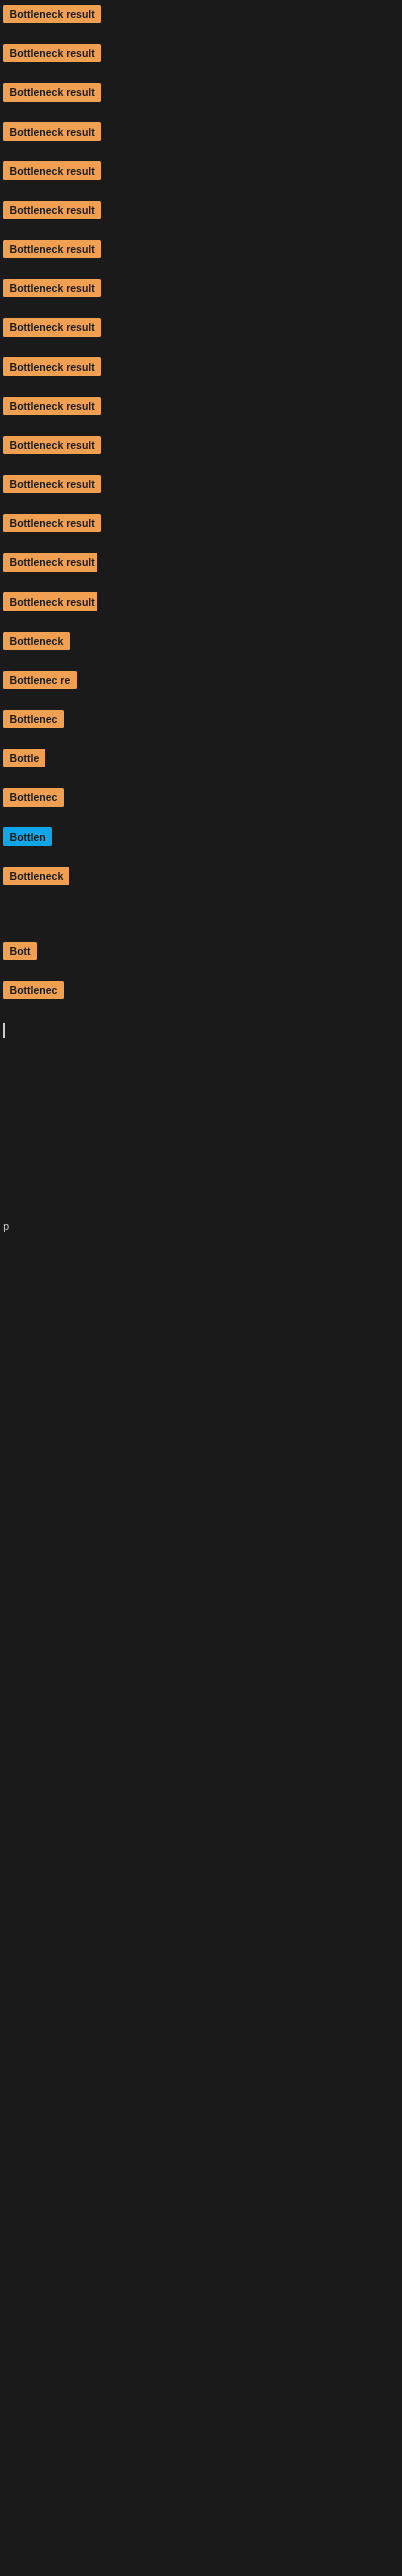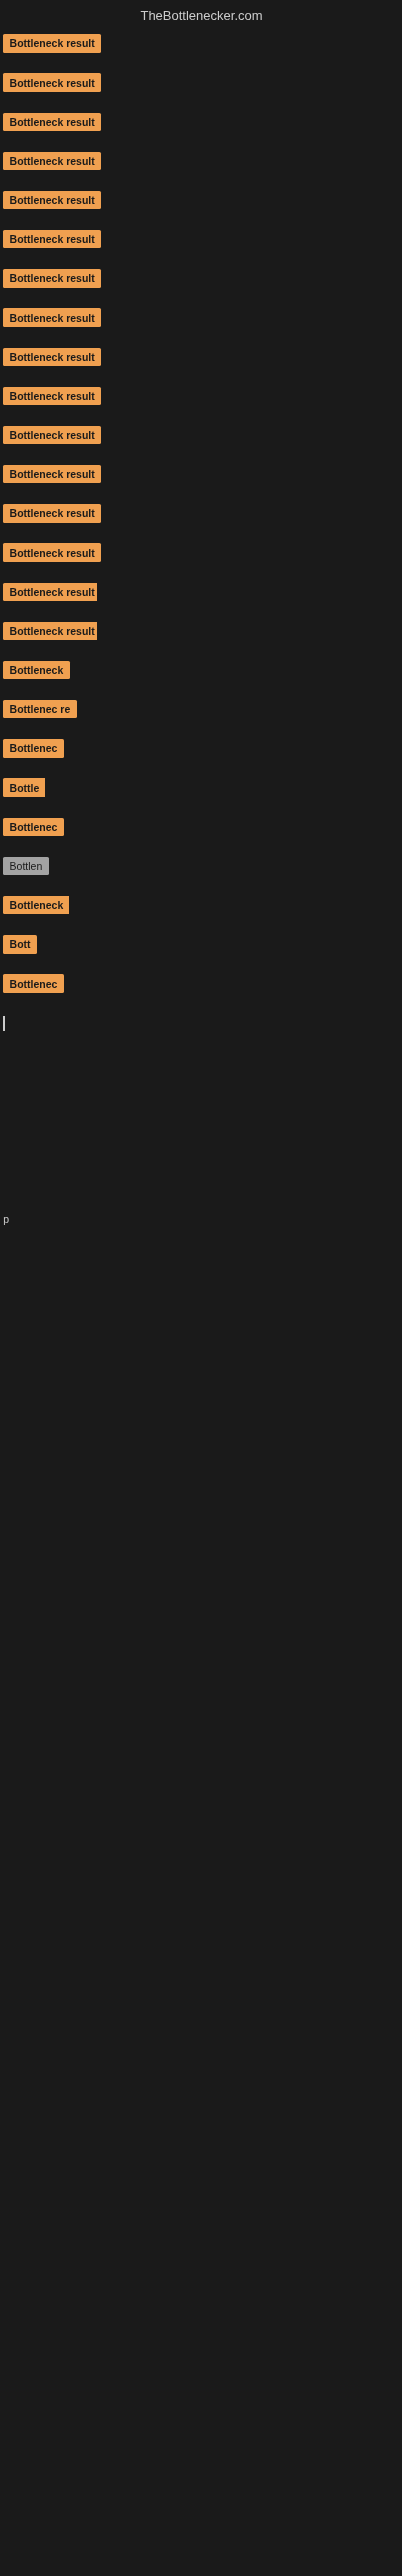"TheBottlenecker.com" div { html: <div>TheBottlenecker.com</div> -> none }
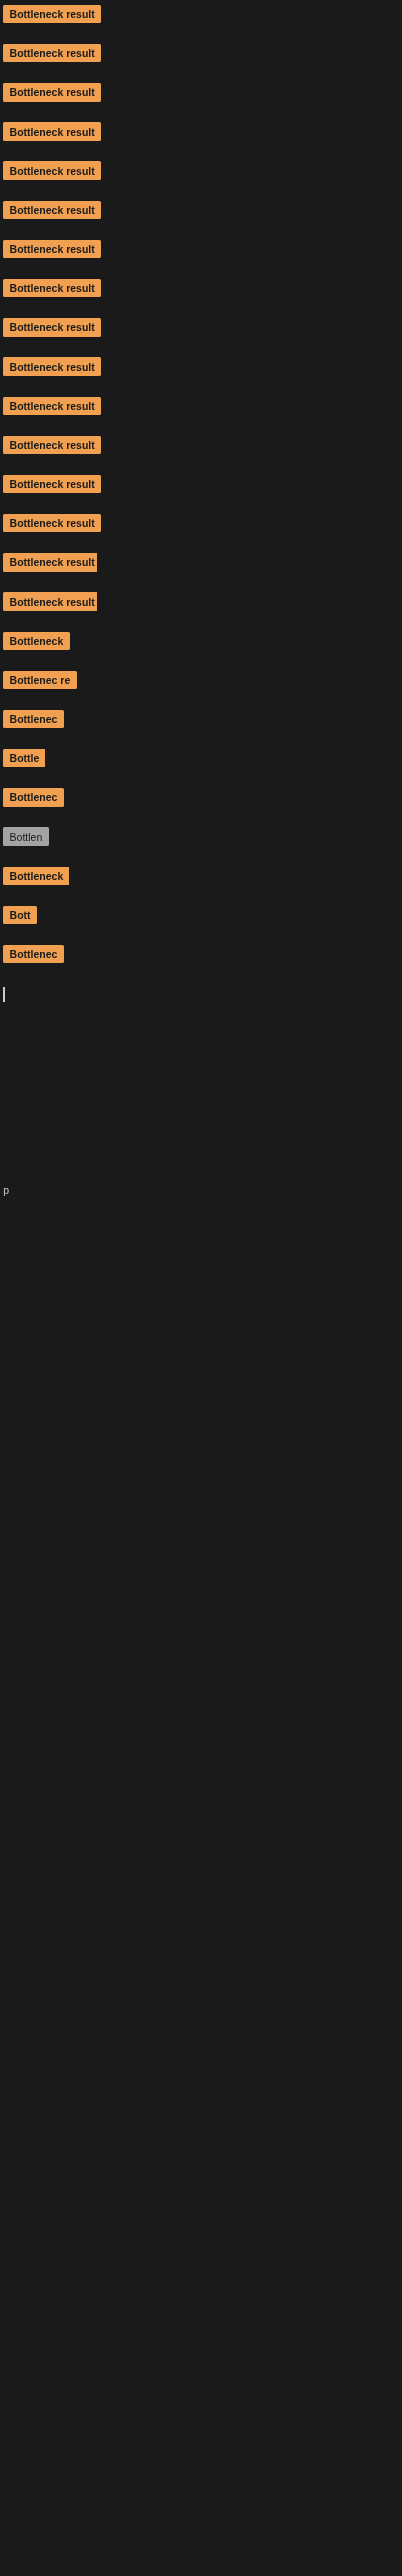"Bottlen" span { background: #a3a3a3 -> #0ea5e9; font-weight: normal -> bold }
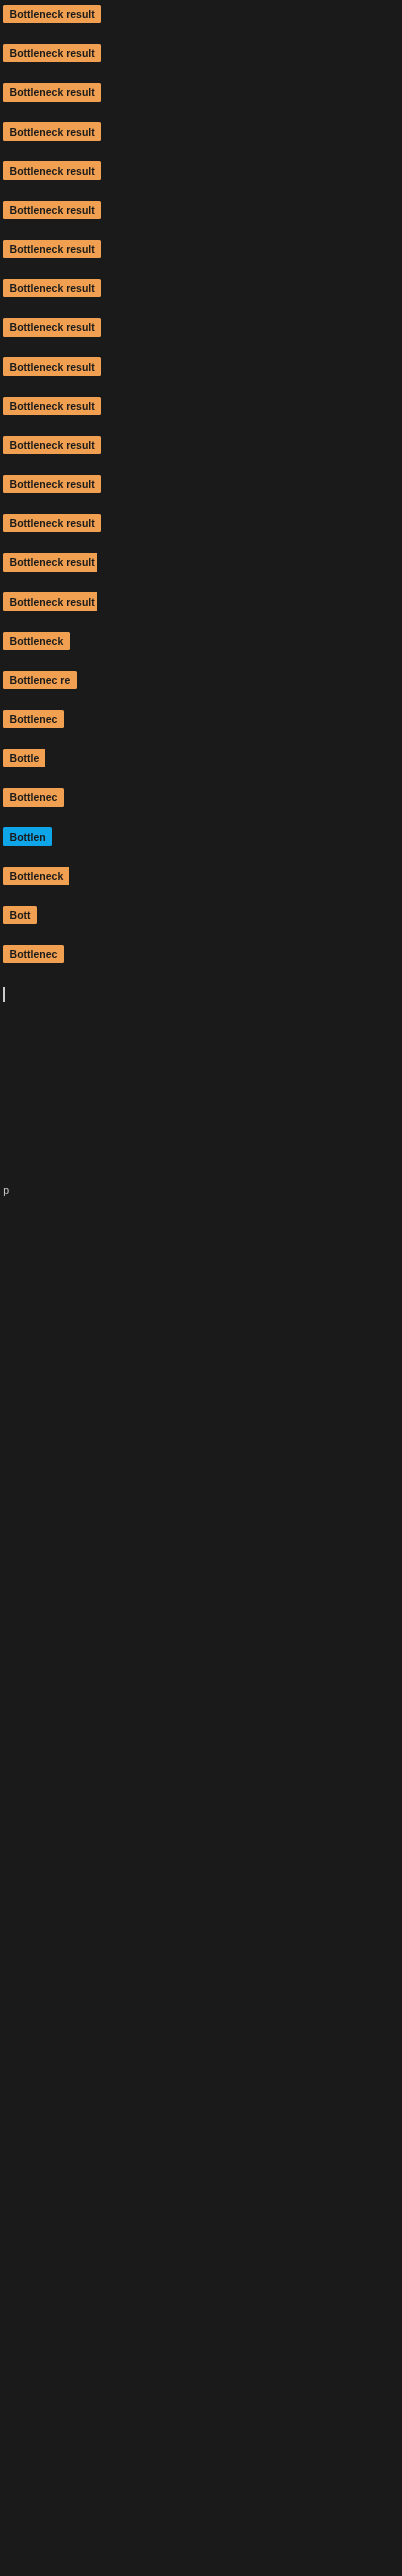"Bott" div { margin-top: none -> 36px }
